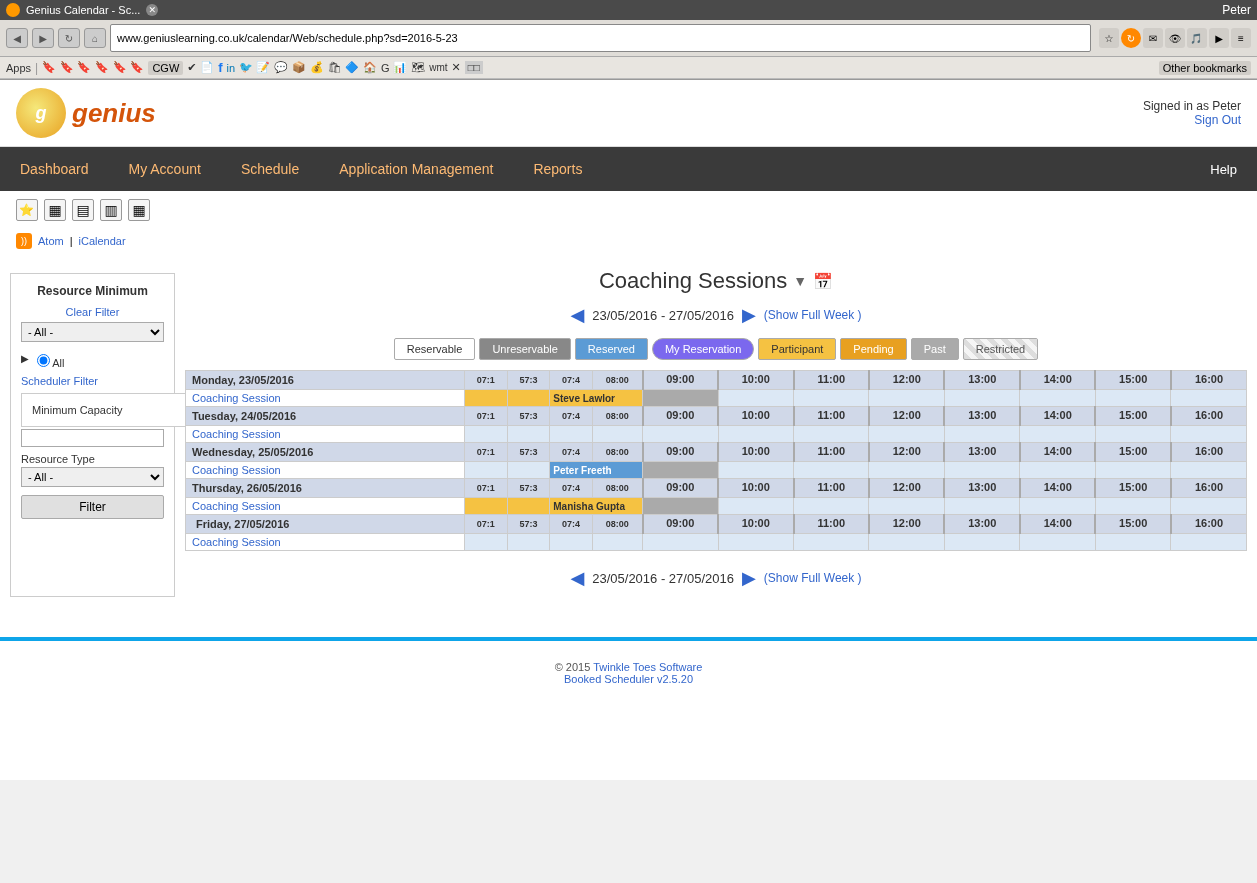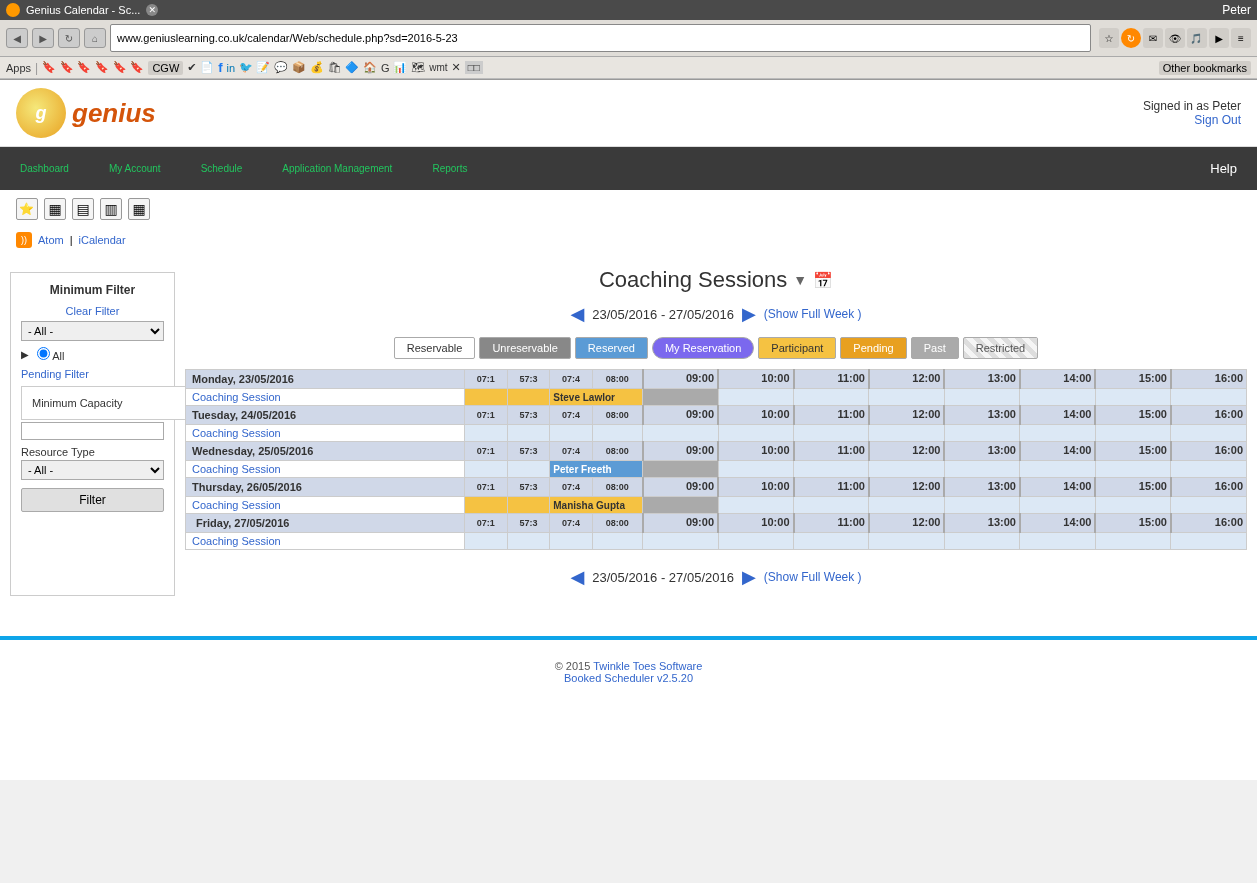"Dashboard" .nav-item { color: #22c55e -> #fdba74; font-size: 10px -> 14px }
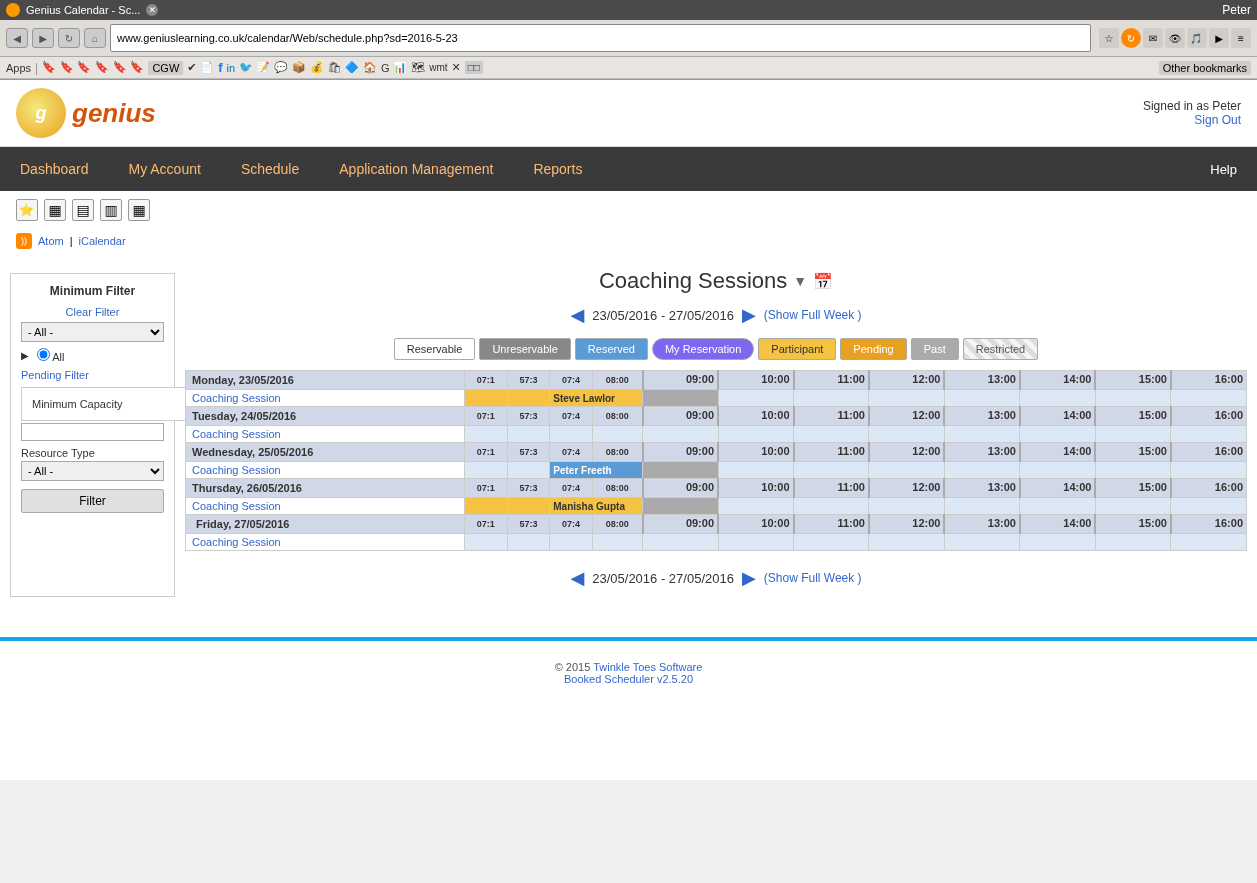"Minimum Filter" div.sidebar-title { text: Minimum Filter -> Resource Minimum }
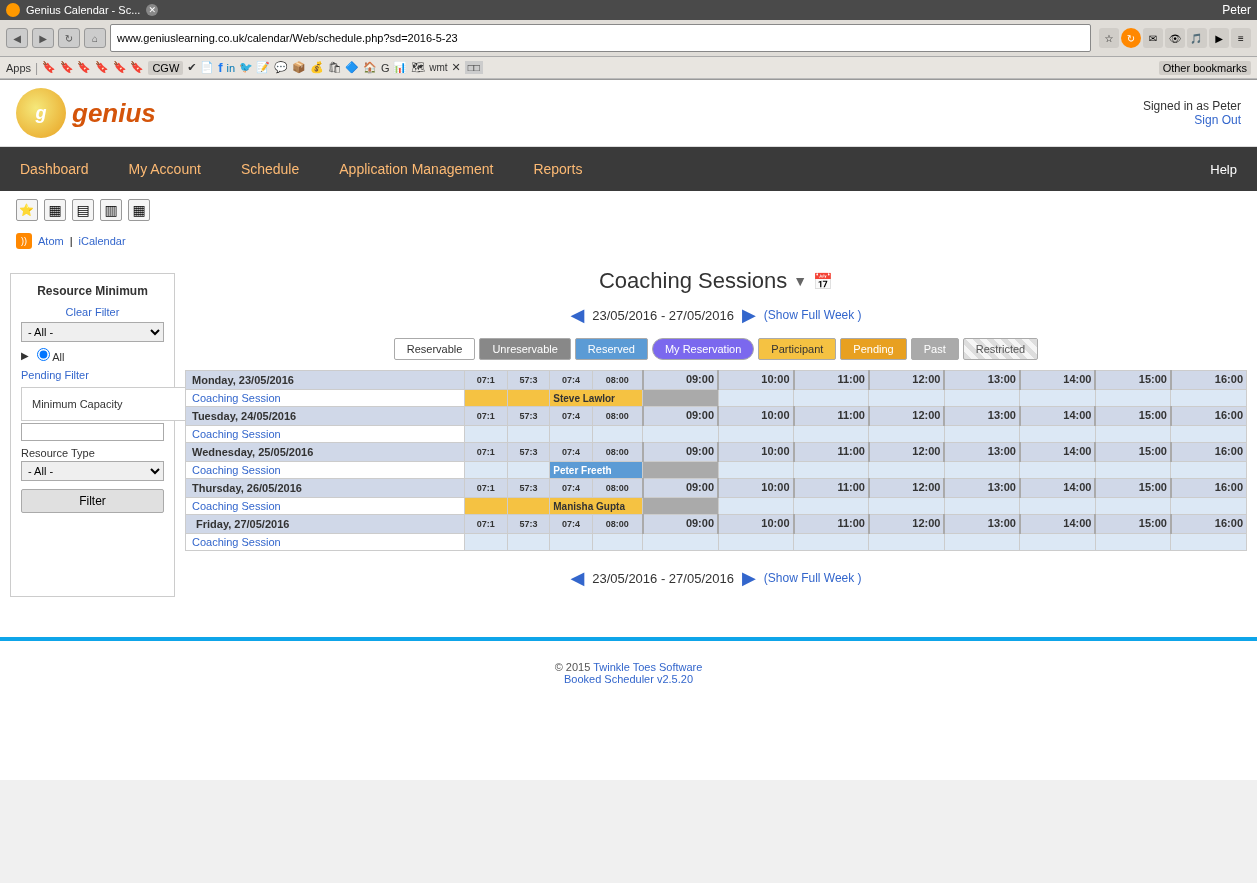"All" .sidebar label { margin: 2px 0 2px -> 8px 0 2px }
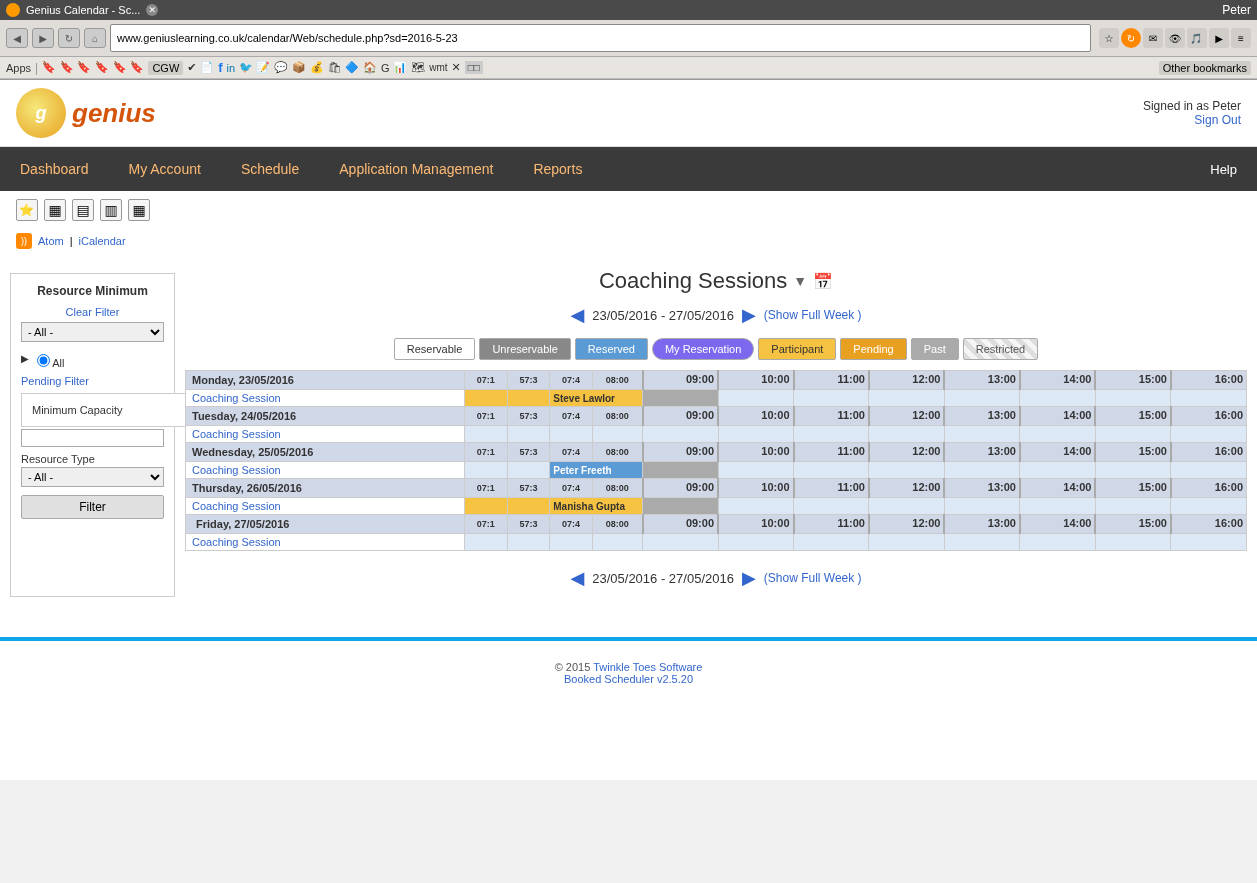"Pending Filter" a.adv-filter-link { text: Pending -> Scheduler }
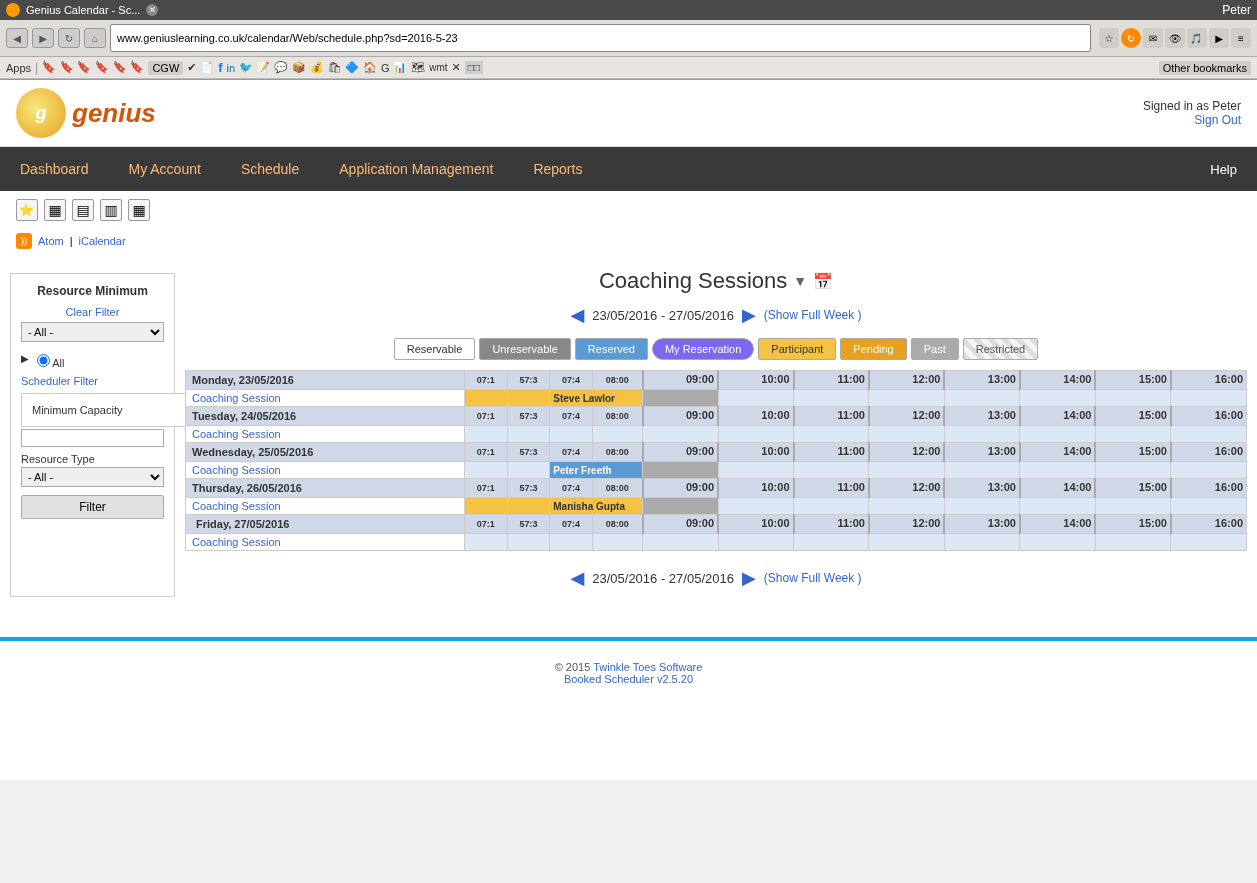"09:00" .hour-cell { text-align: right -> center }
